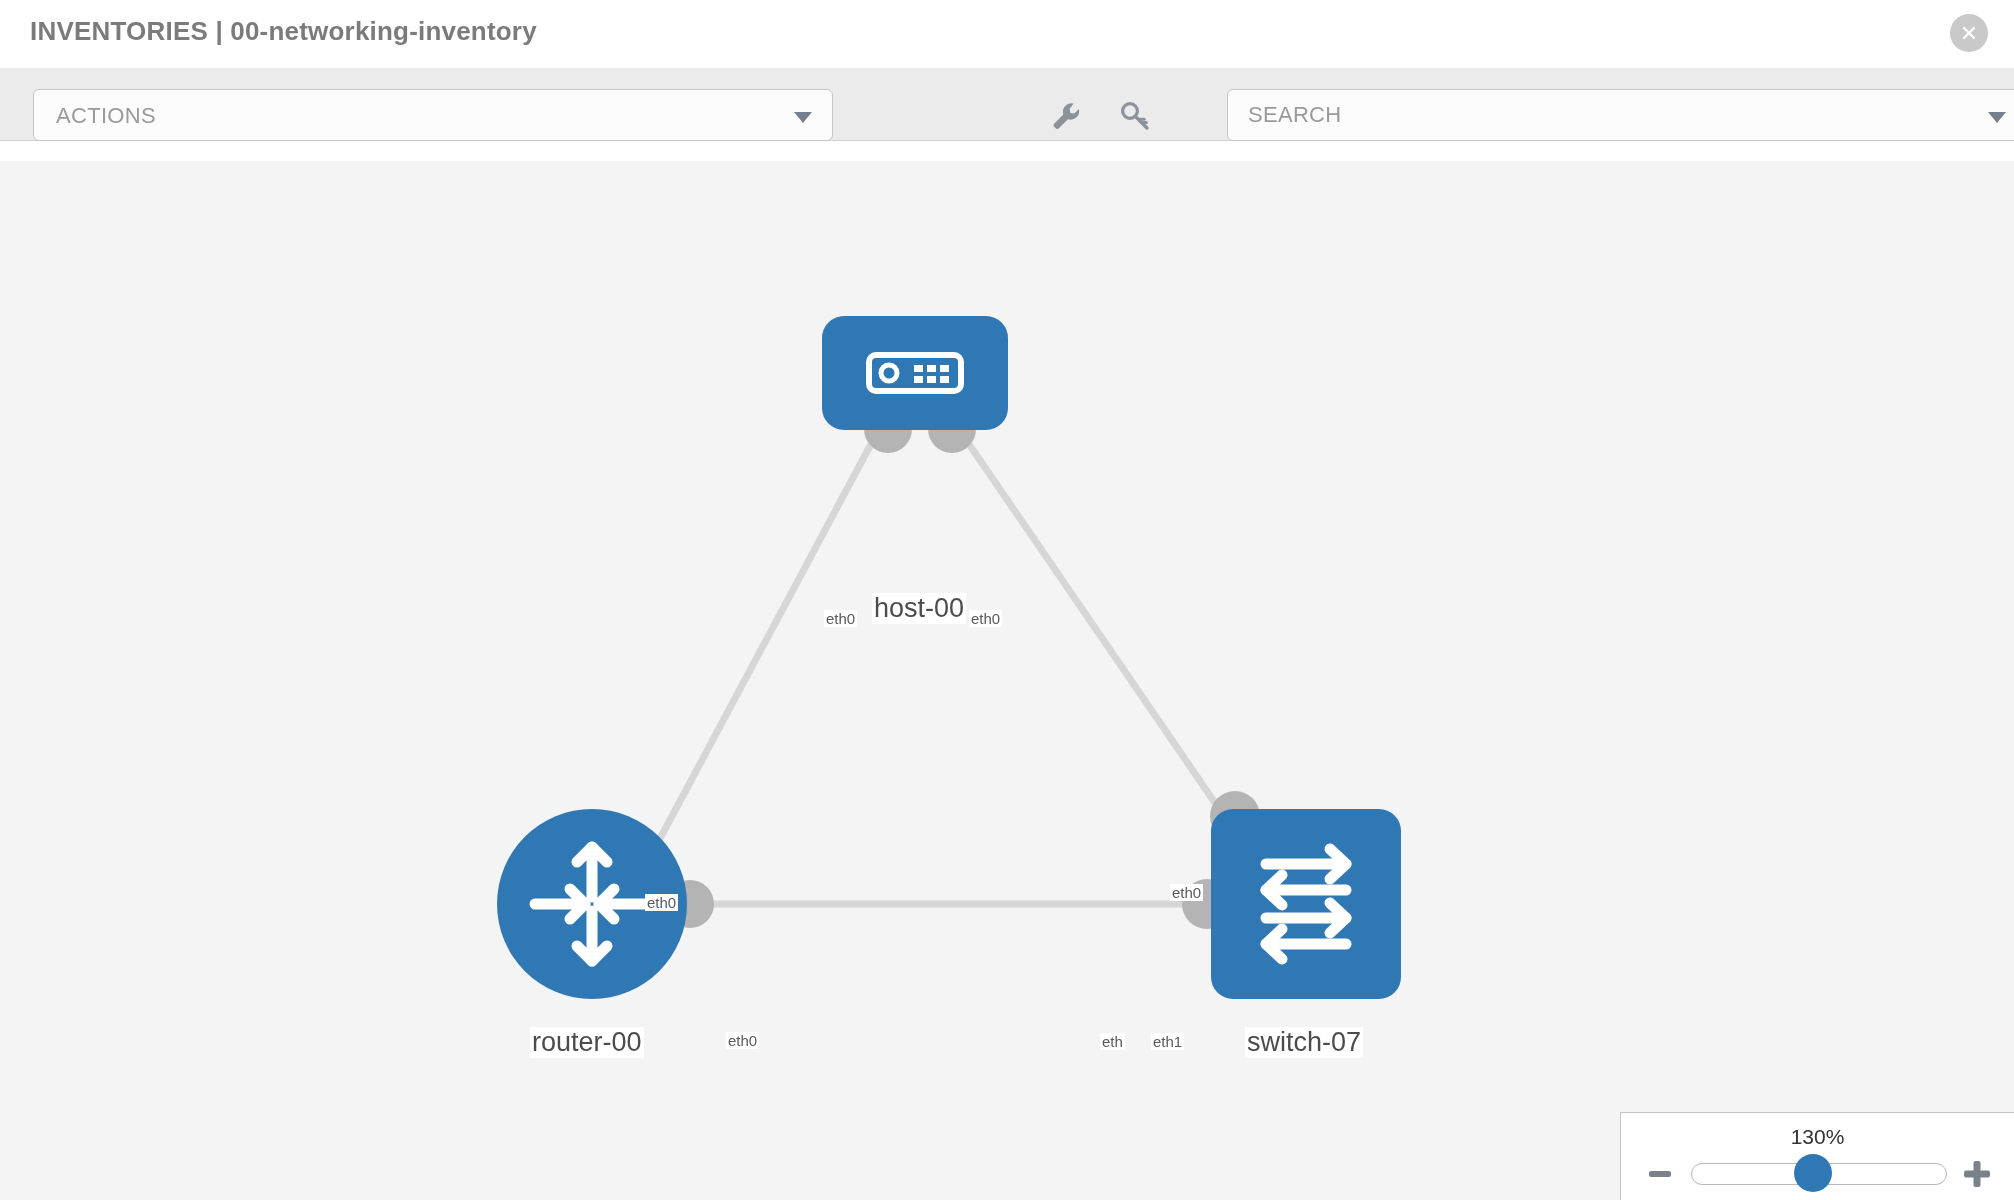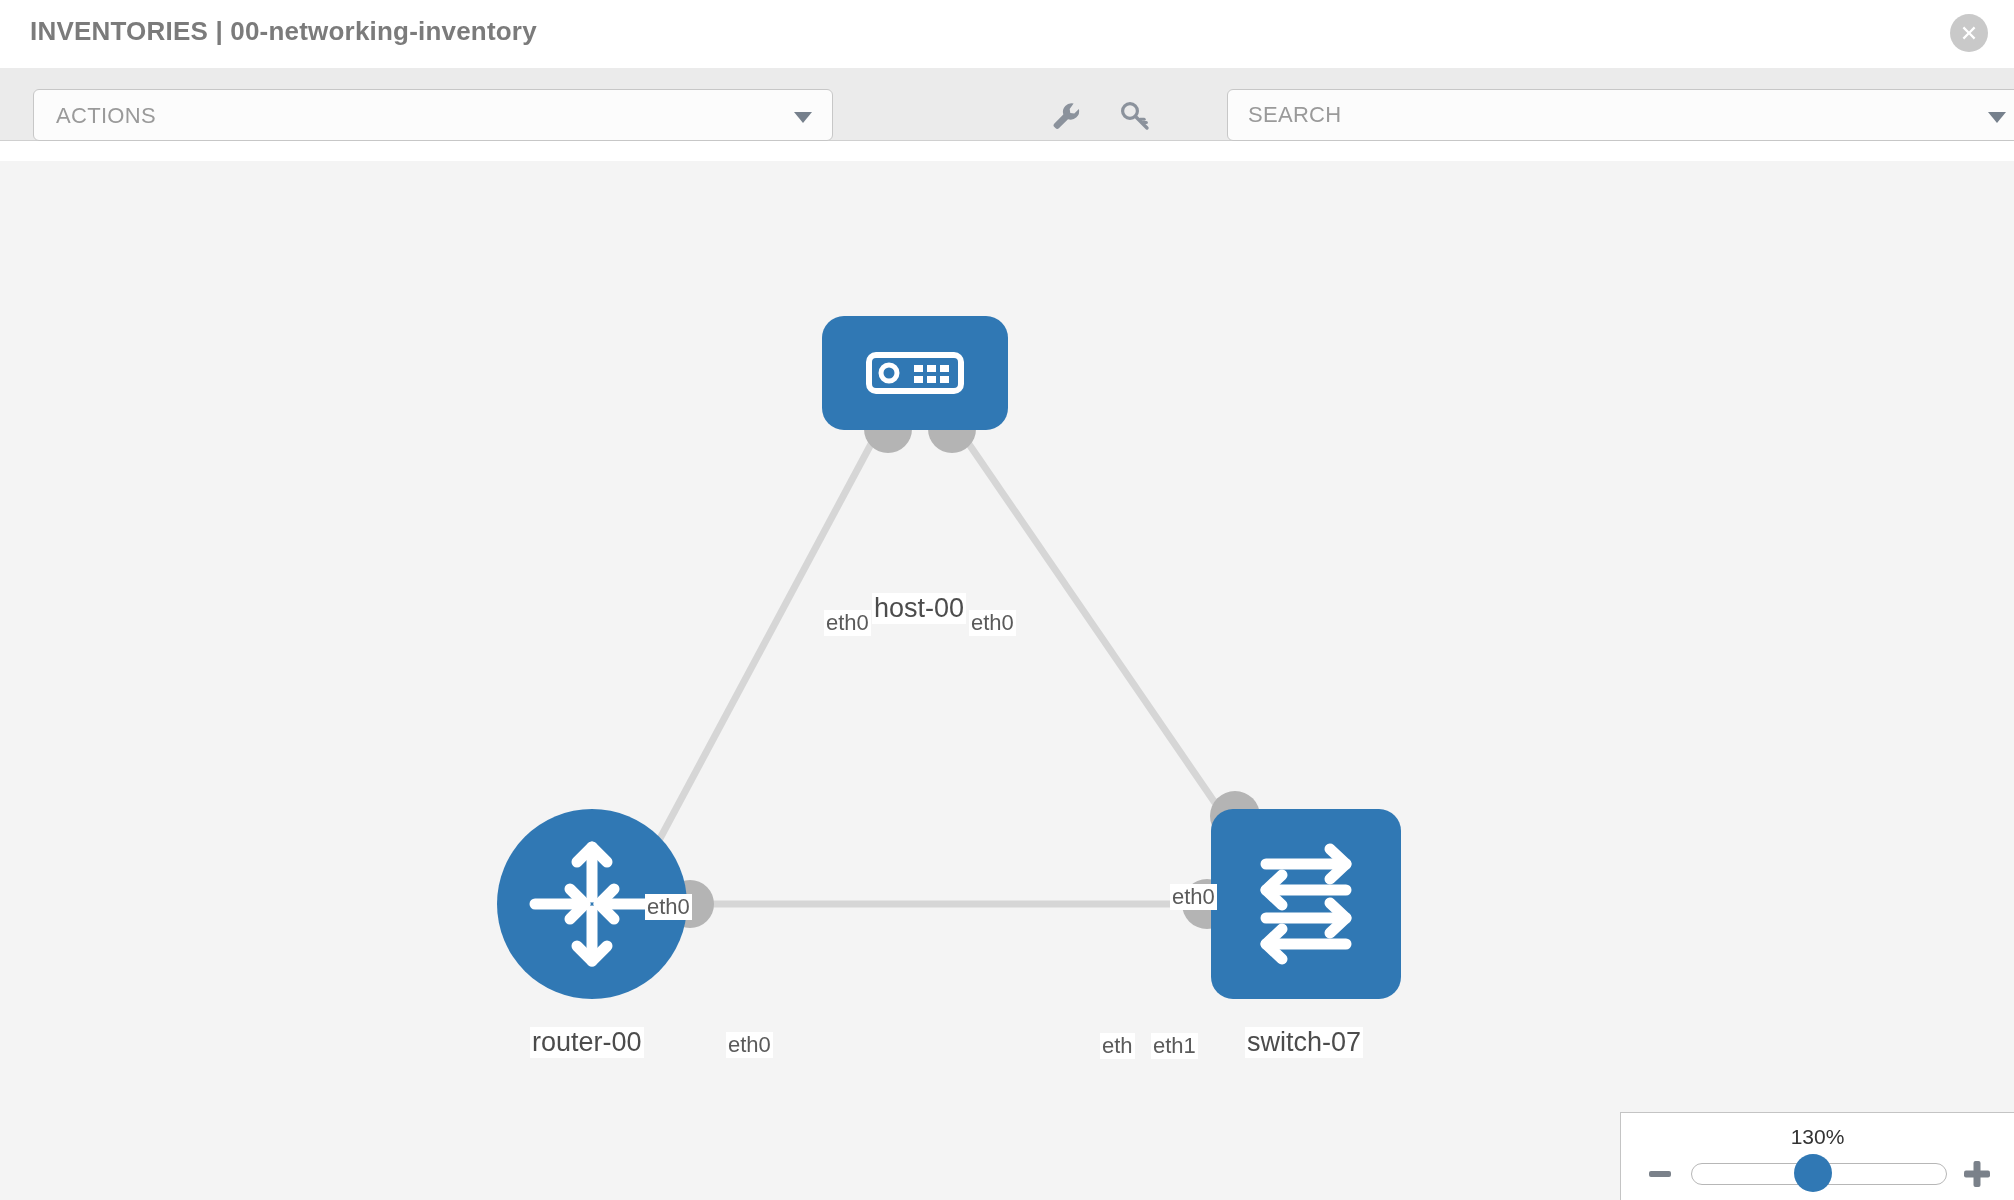"eth0" .edge-label { font-size: 22px -> 15px }
